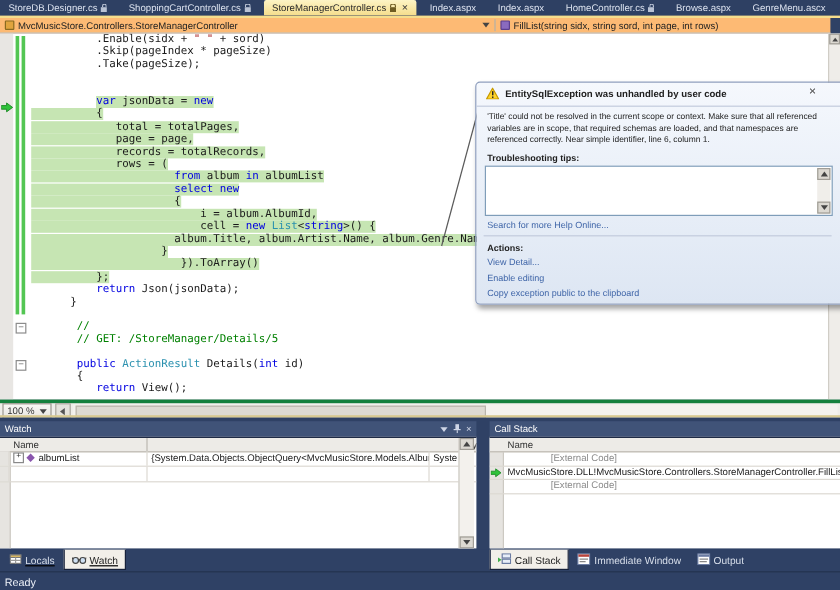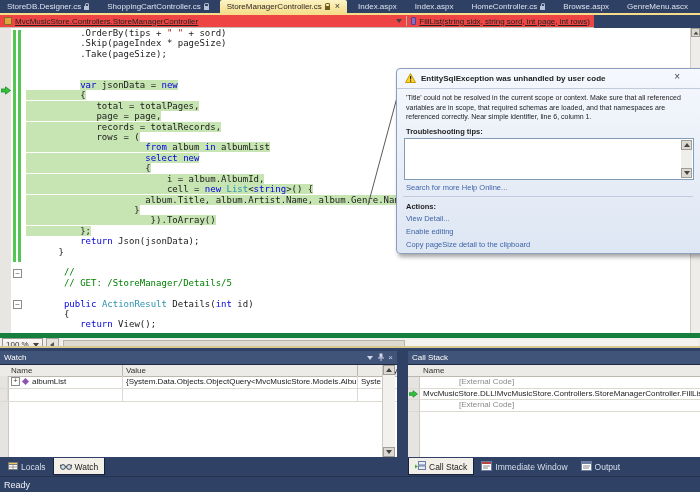"MvcMusicStore.Controllers.StoreManagerCo" #navbar { background: #ef4444 -> #fdba74; text-decoration: underline -> none; width: 594px -> 692px }
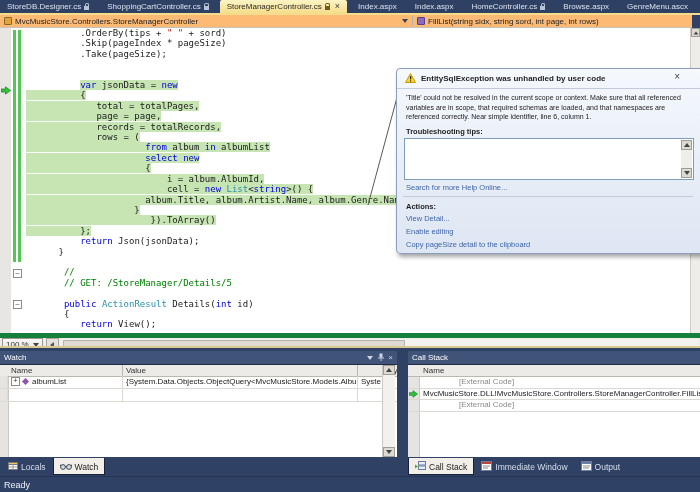".OrderBy(tips +" span.tk-p { text: .OrderBy(tips -> .Enable(sidx }
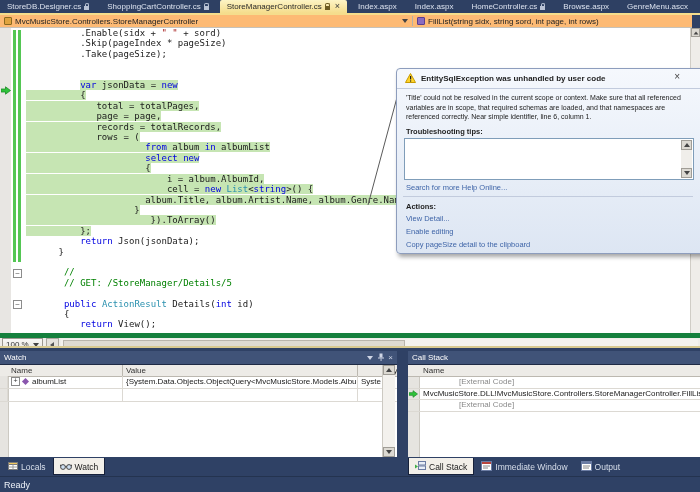"Copy pageSize detail to the" a.xd-link { text: pageSize detail -> exception public }
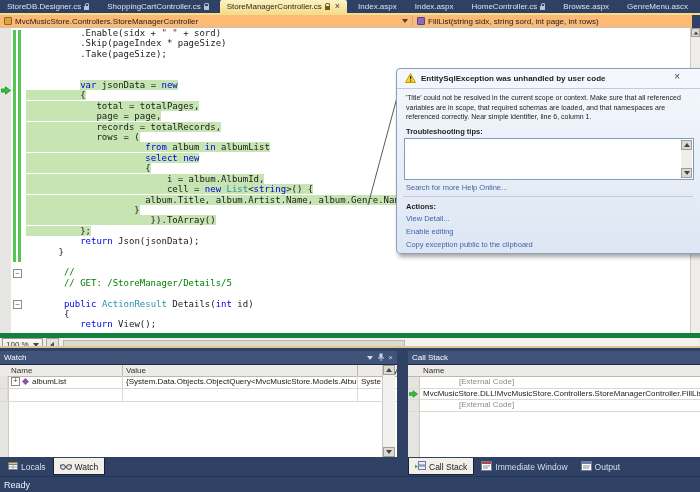"100 %" #hscroll-strip { border-top: 5px solid #15803d -> 3px solid #15803d }
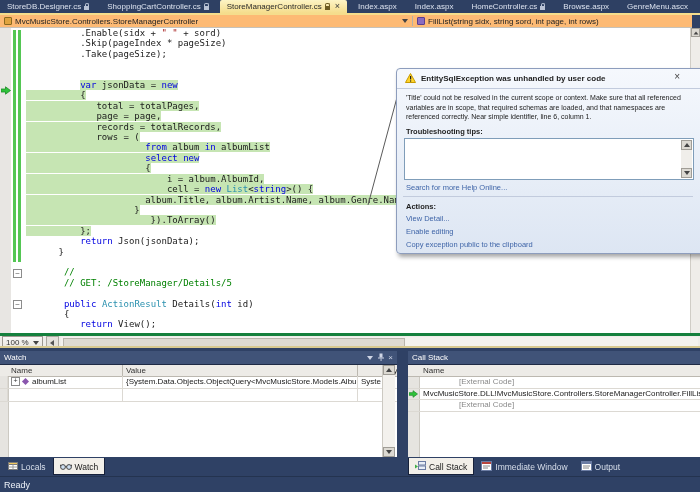"Value" div.hcell { html: <div>Value</div> -> none }
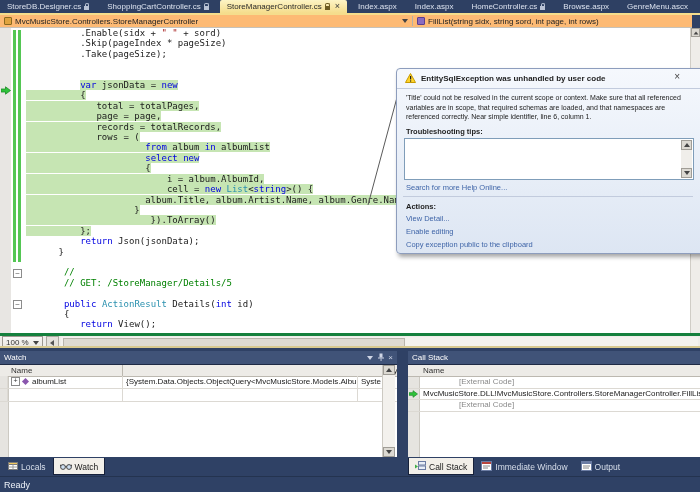"Locals" #bottom-tabs-left { text-decoration: none -> underline }
